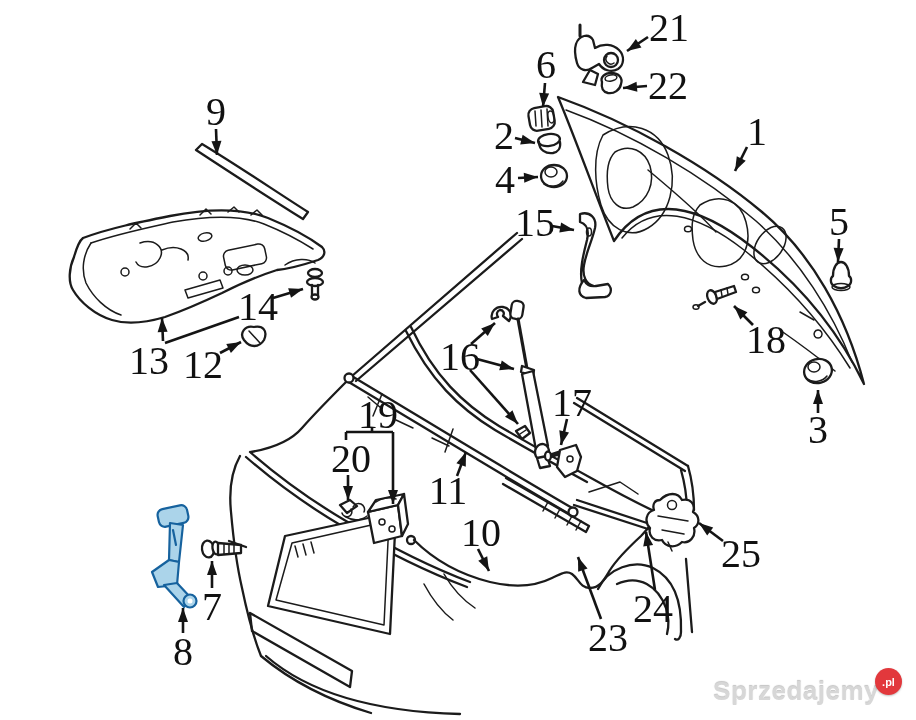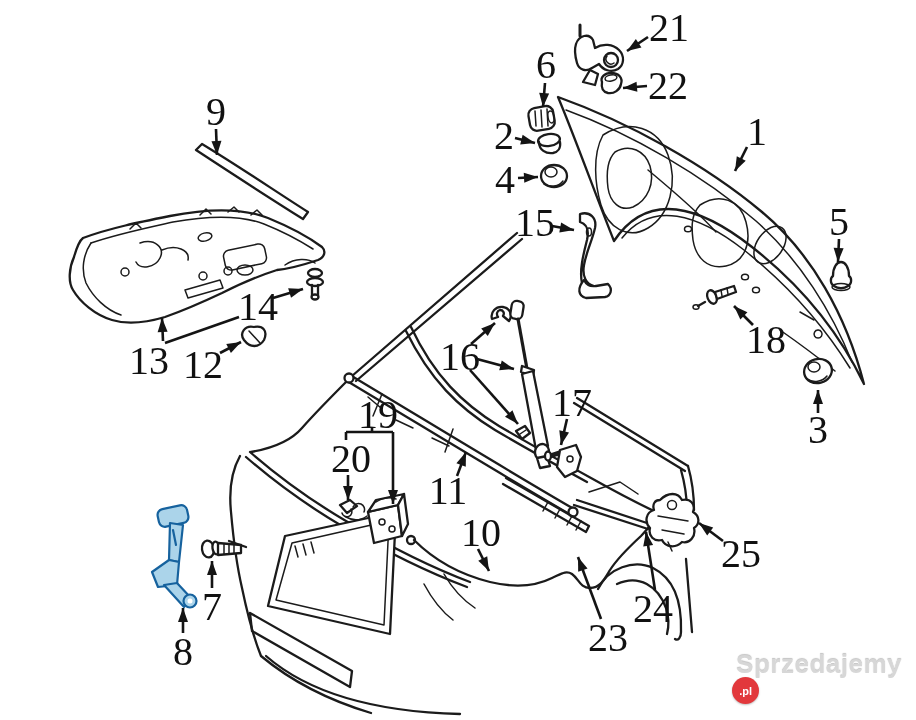"Sprzedajemy" .watermark { flex-direction: column -> none }
